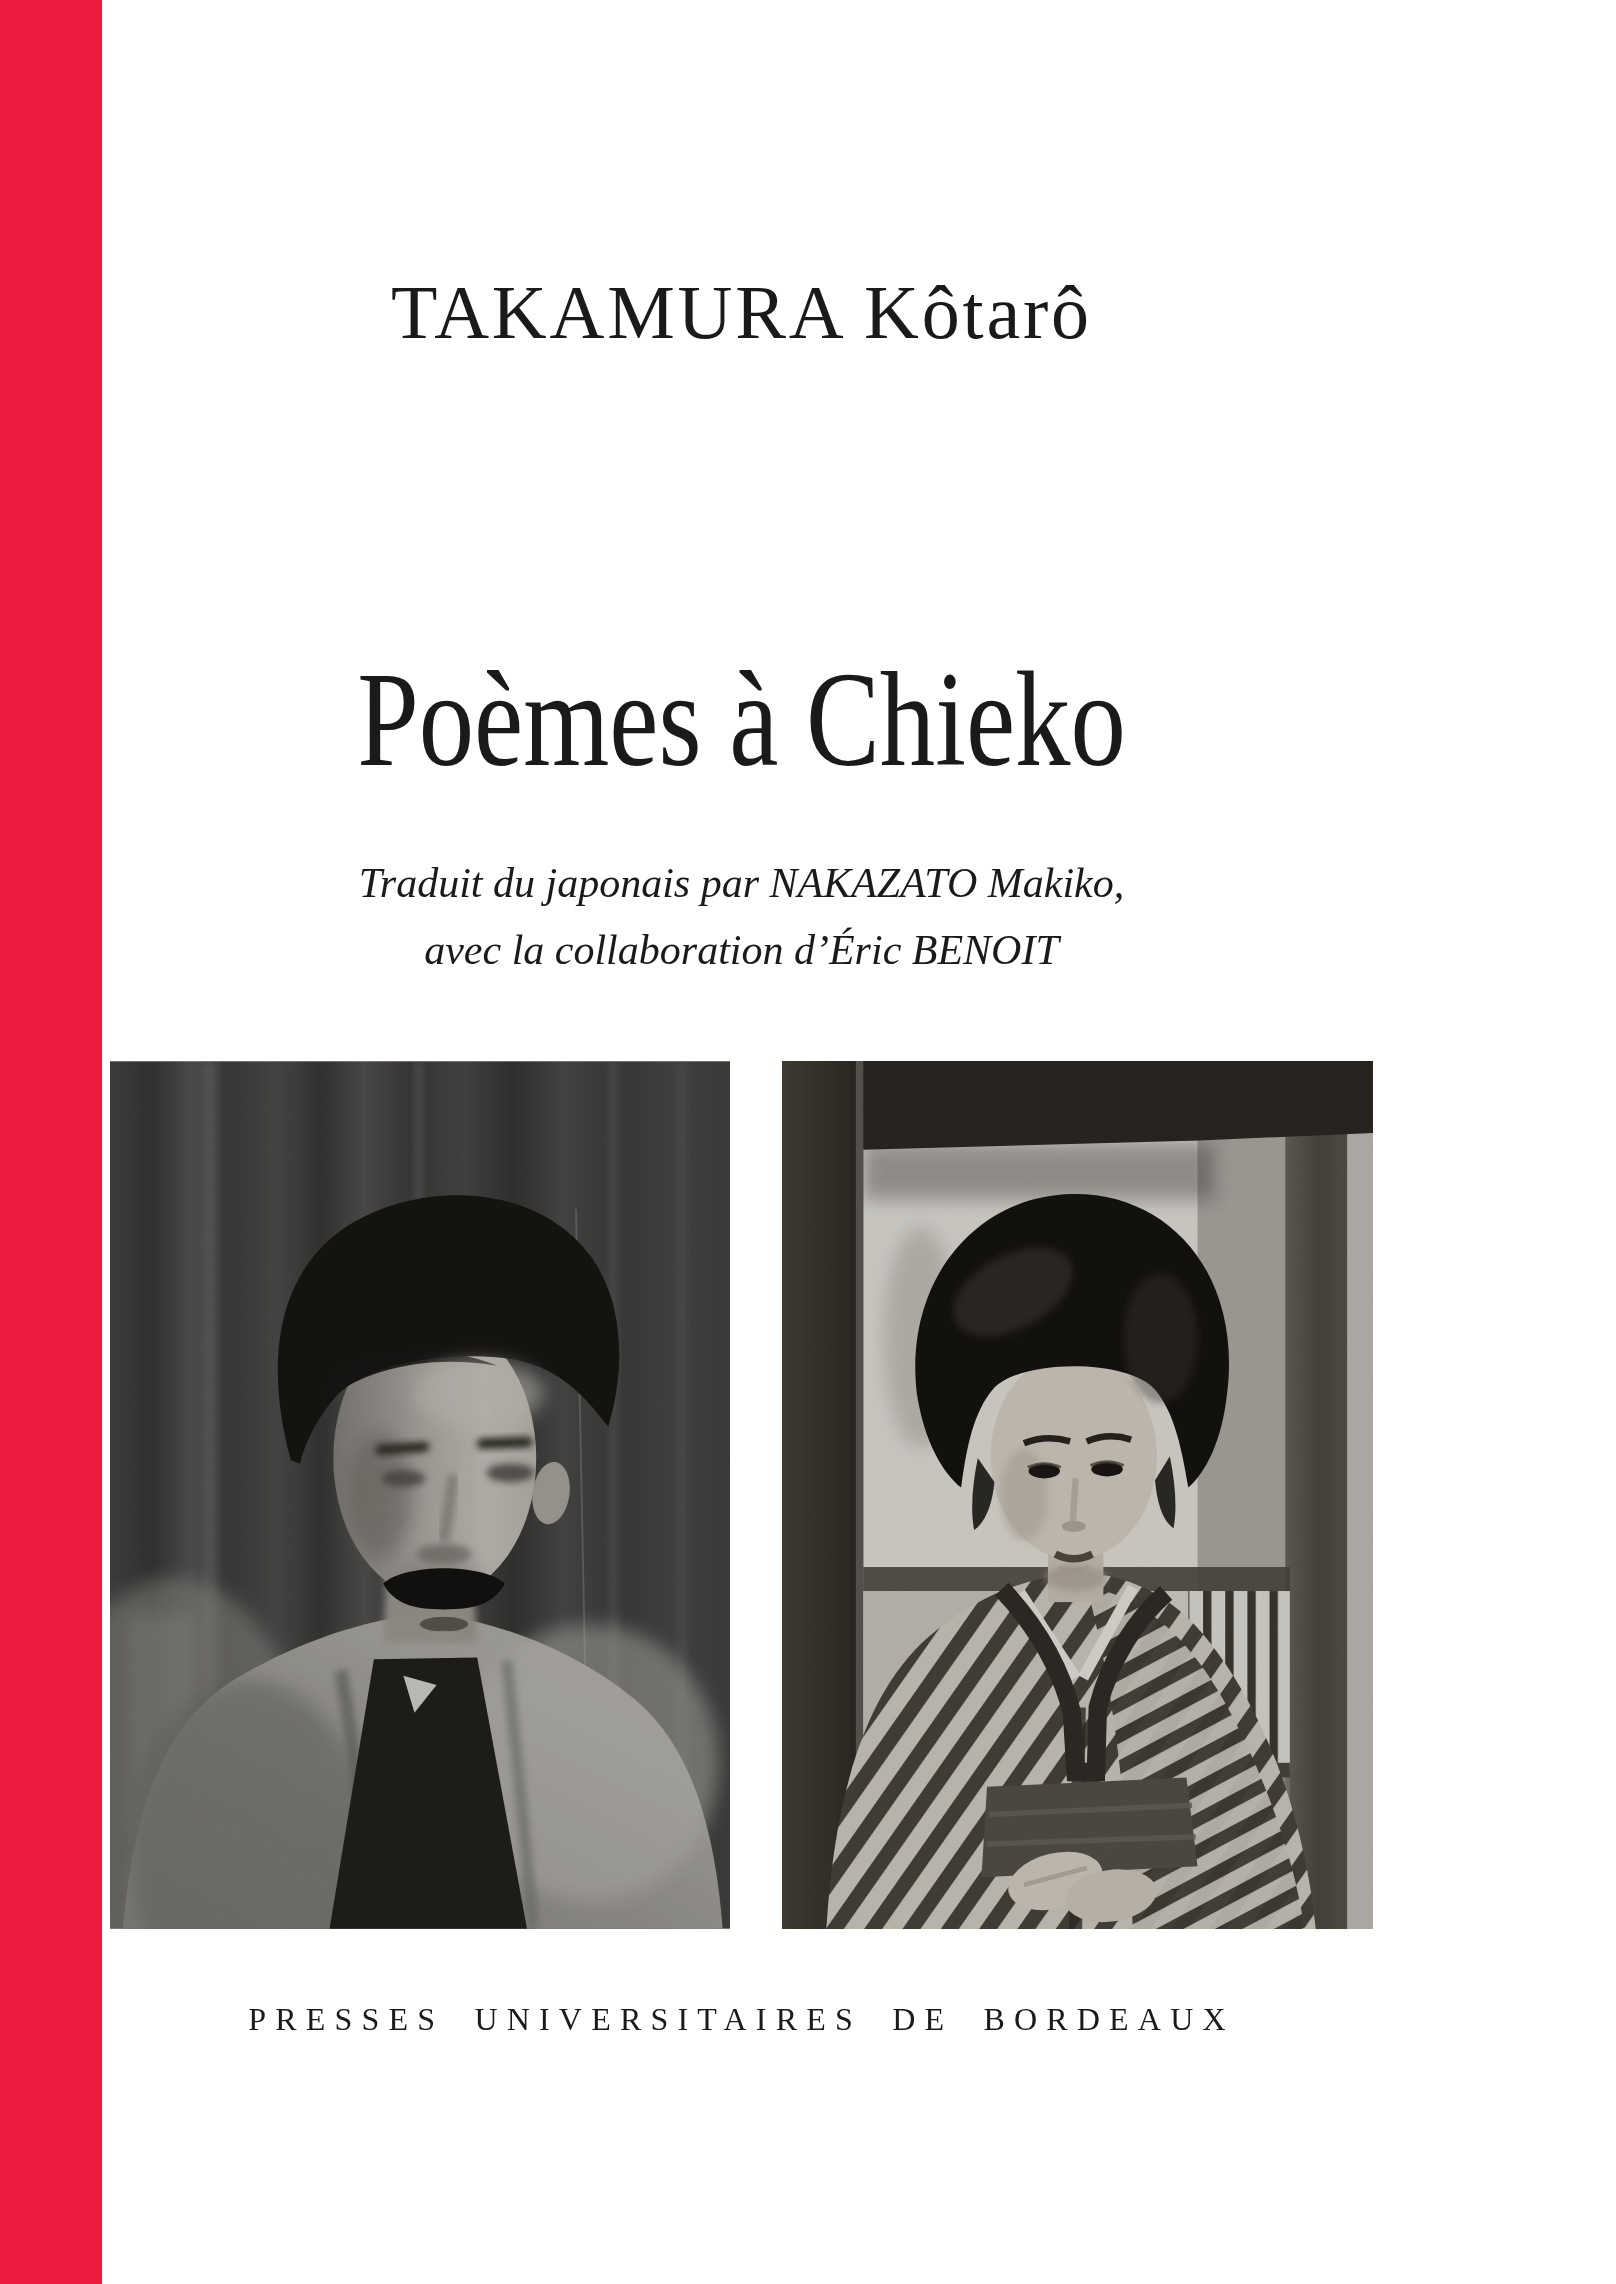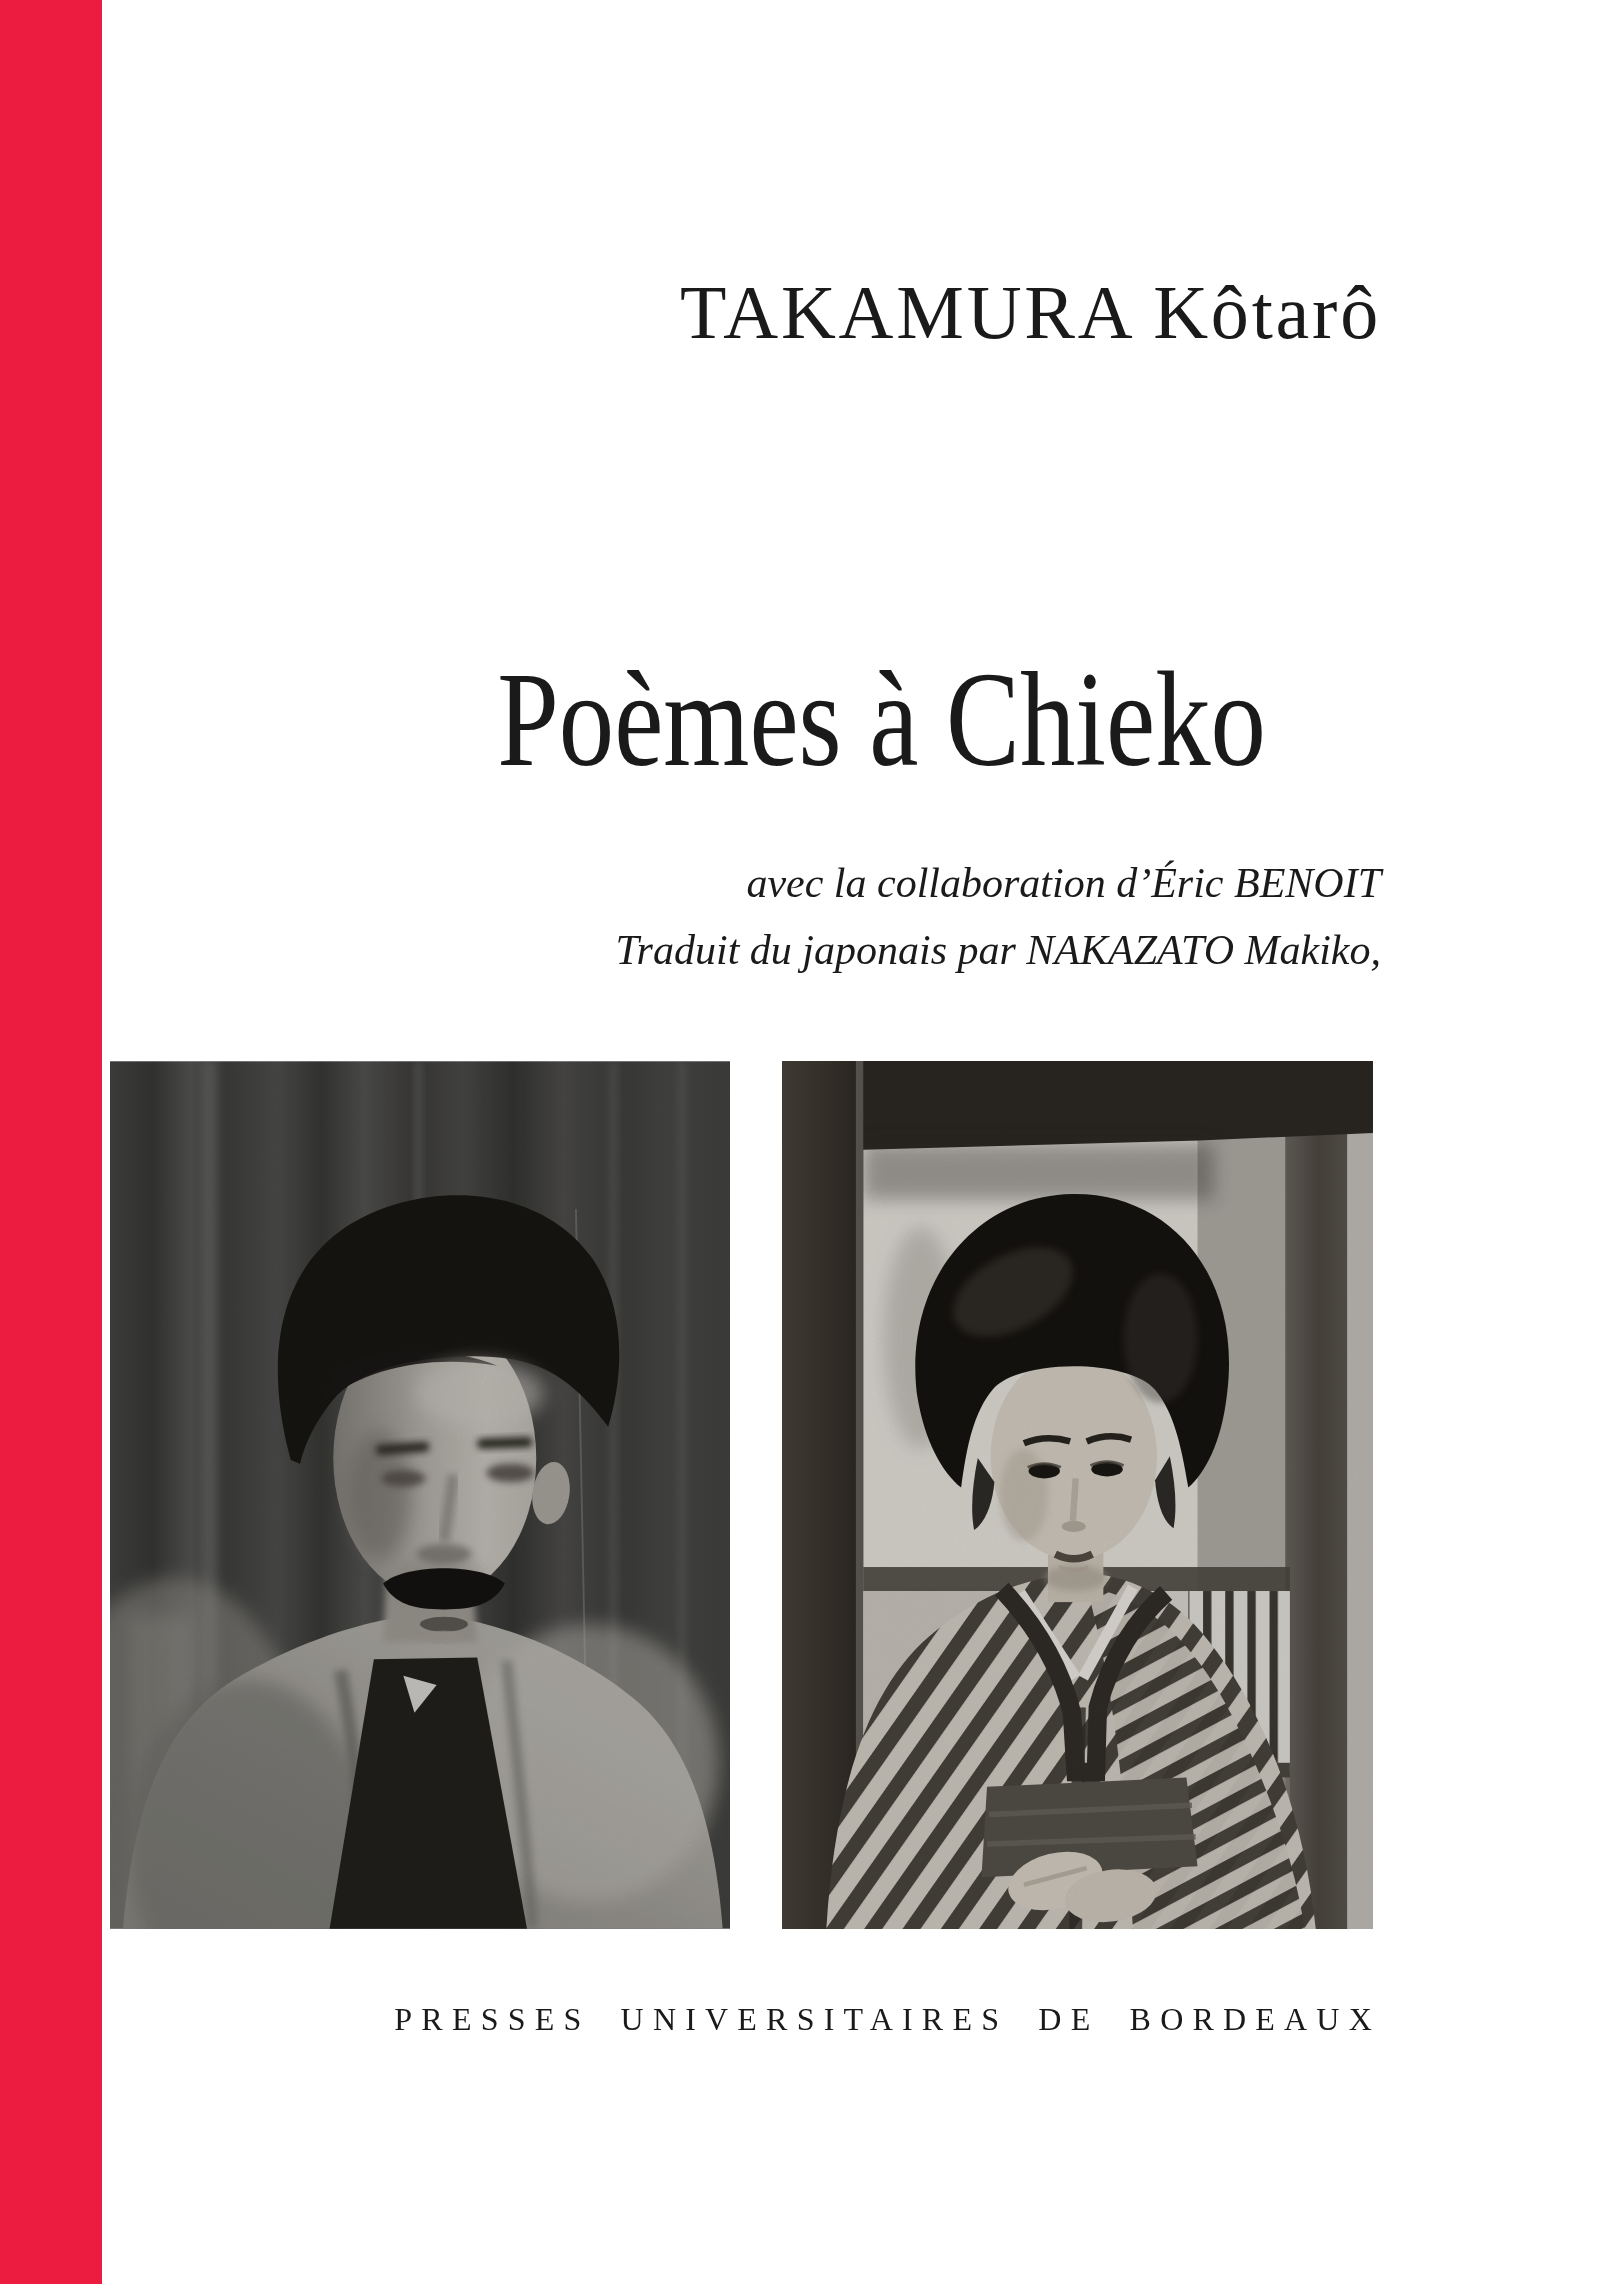"TAKAMURA Kôtarô" .content { text-align: right -> center }
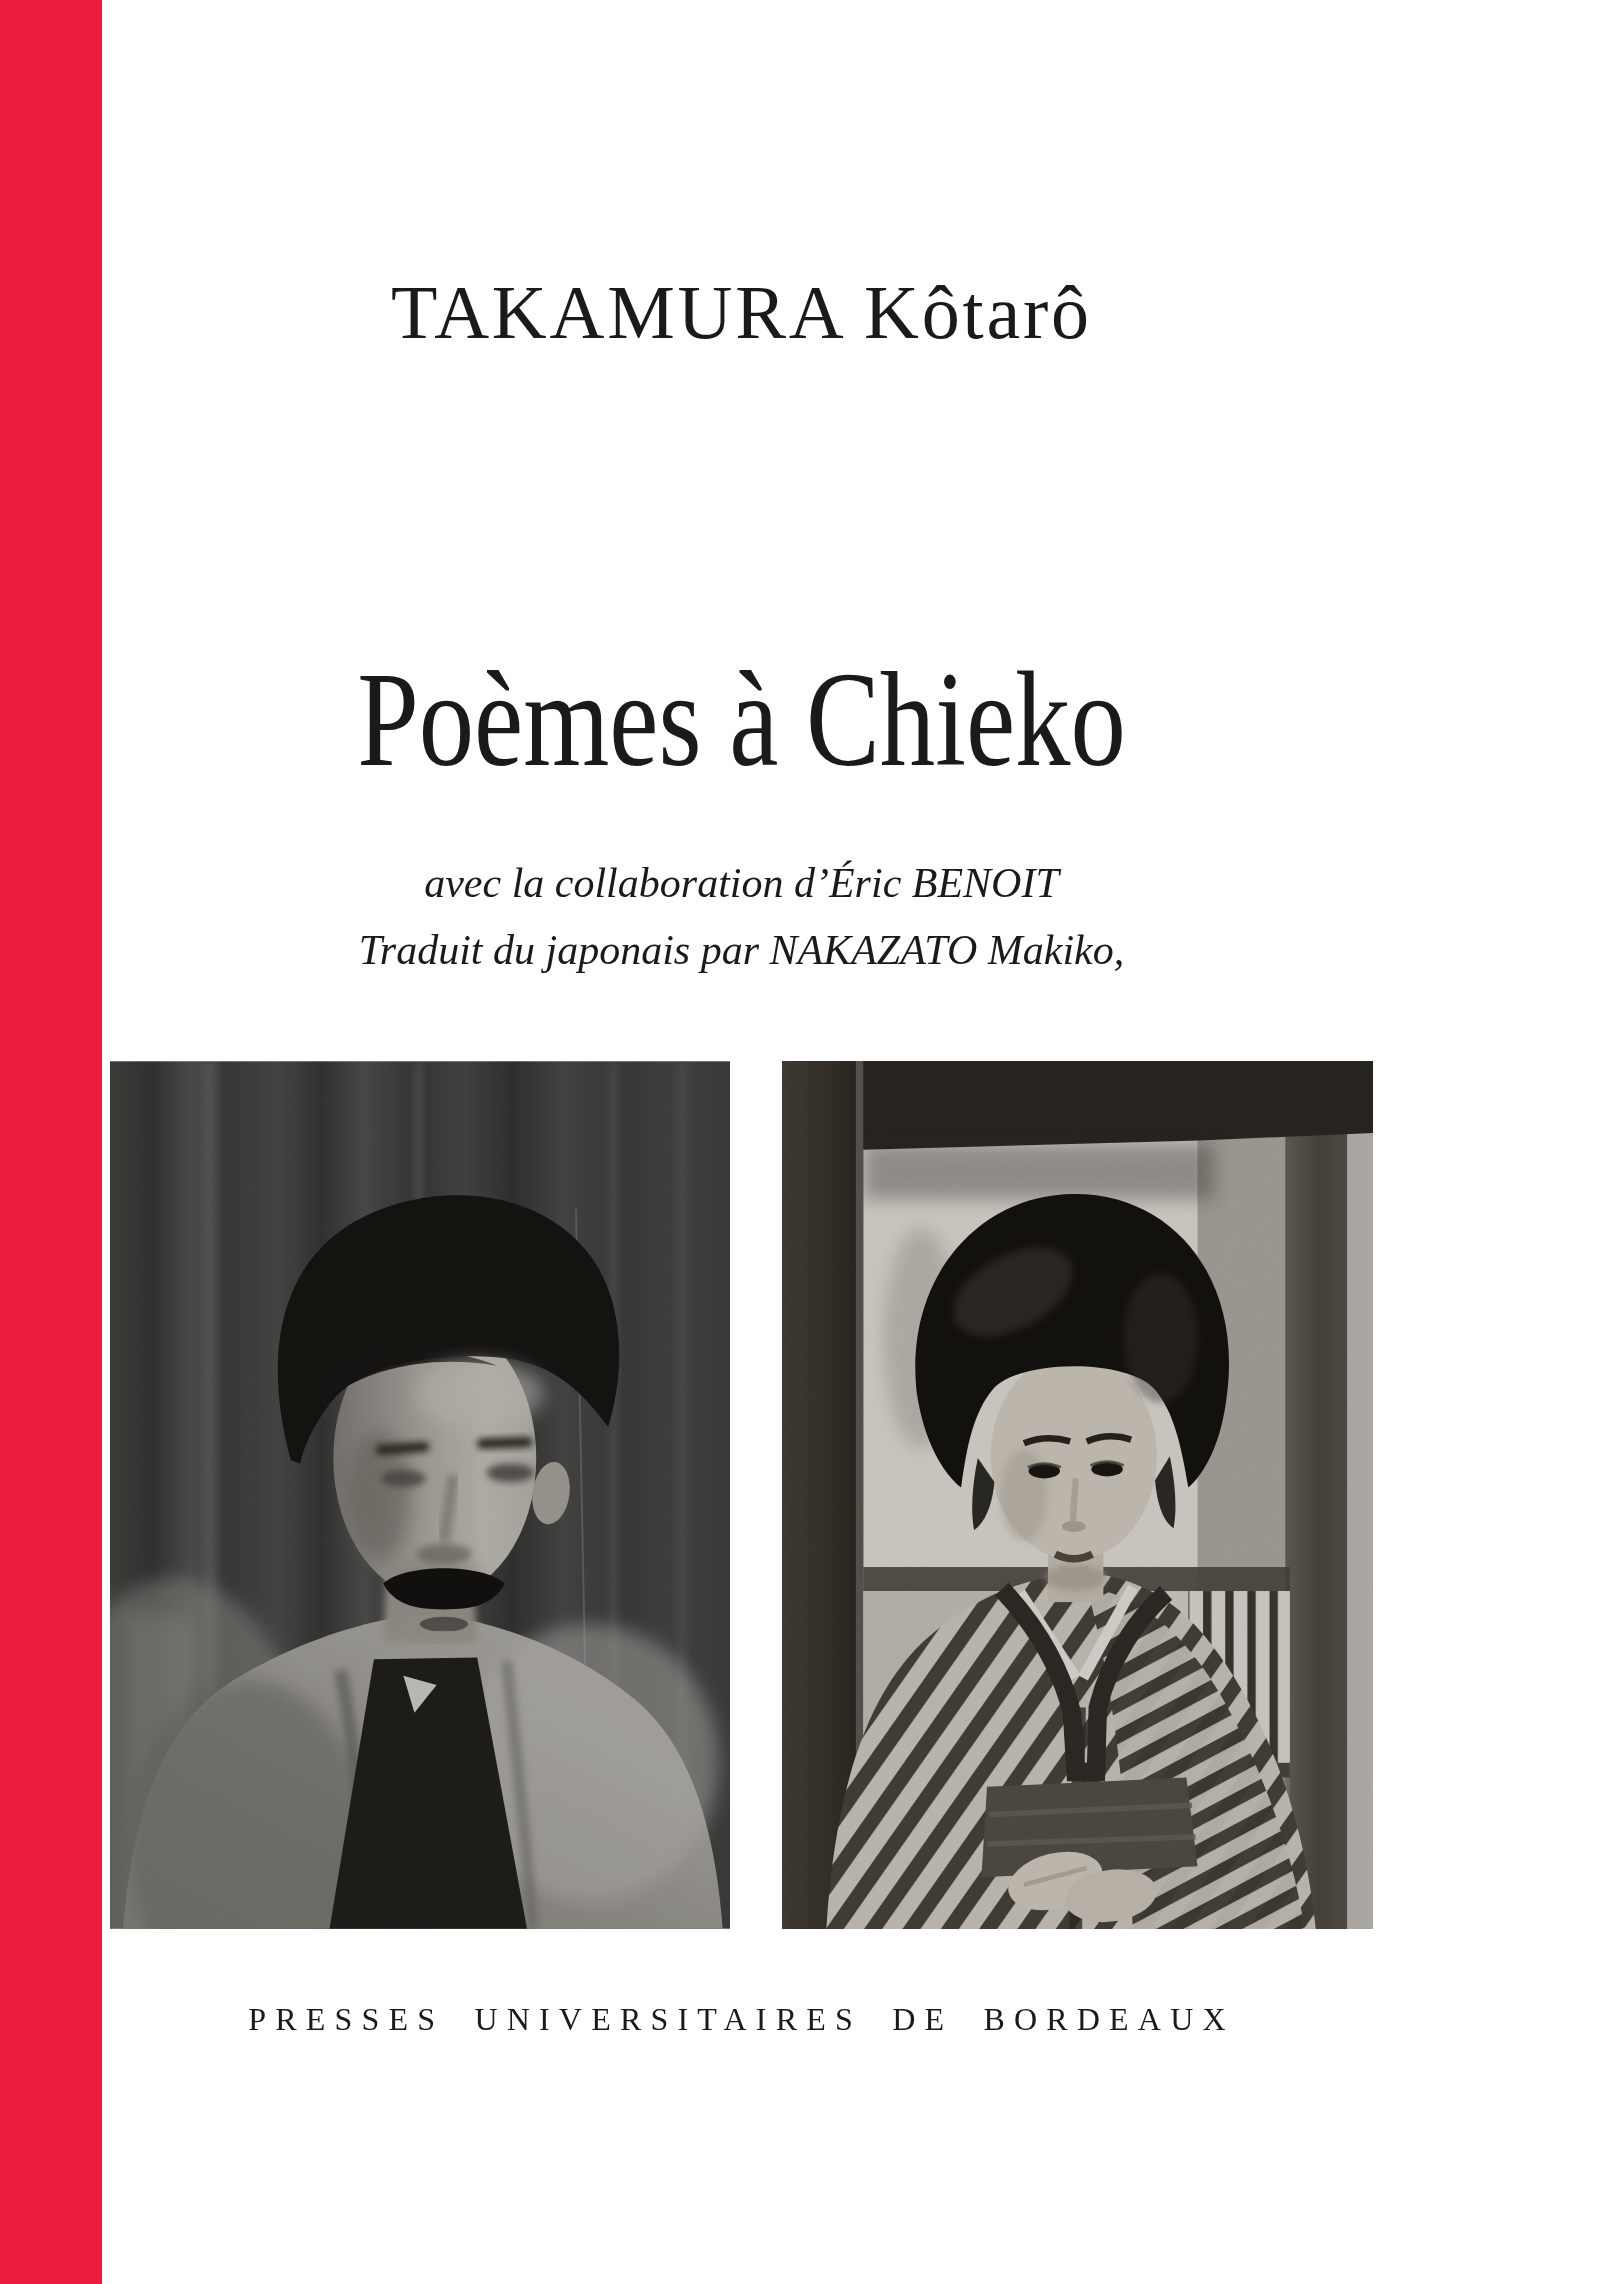"avec la collaboration d’Éric BENOIT" div { order: before "Traduit du japonais par NAKAZATO" -> after "Traduit du japonais par NAKAZATO" }
